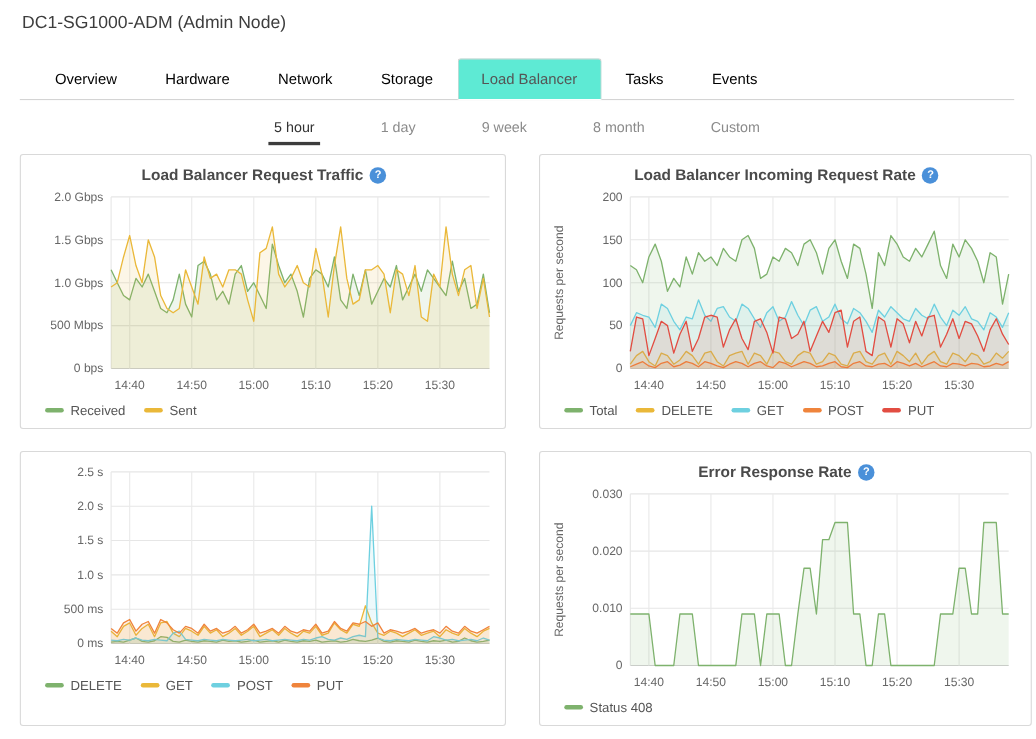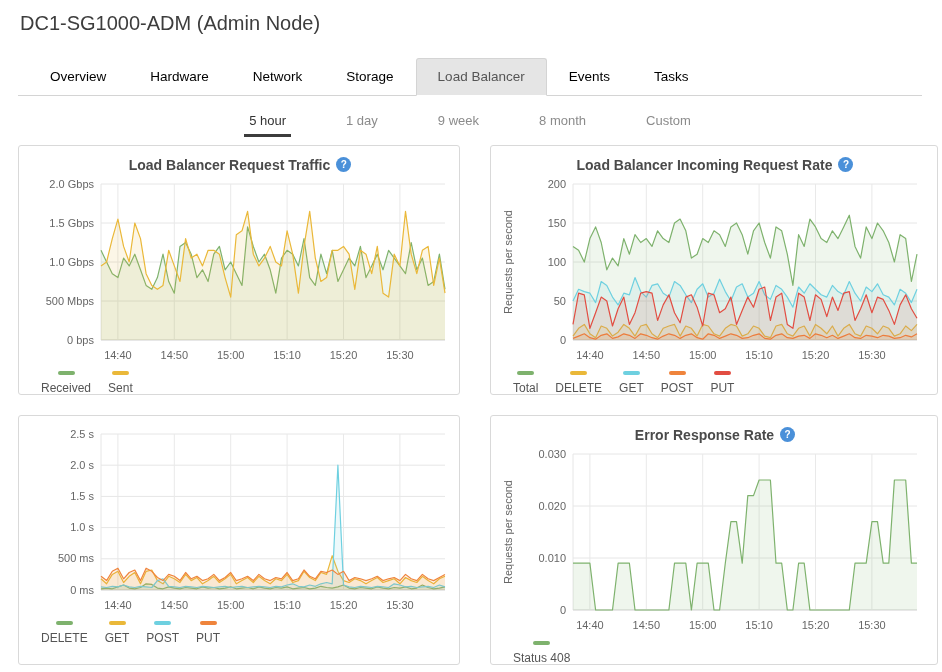"DC1-SG1000-ADM (Admin Node)" .page-title { font-size: 20px -> 16px }
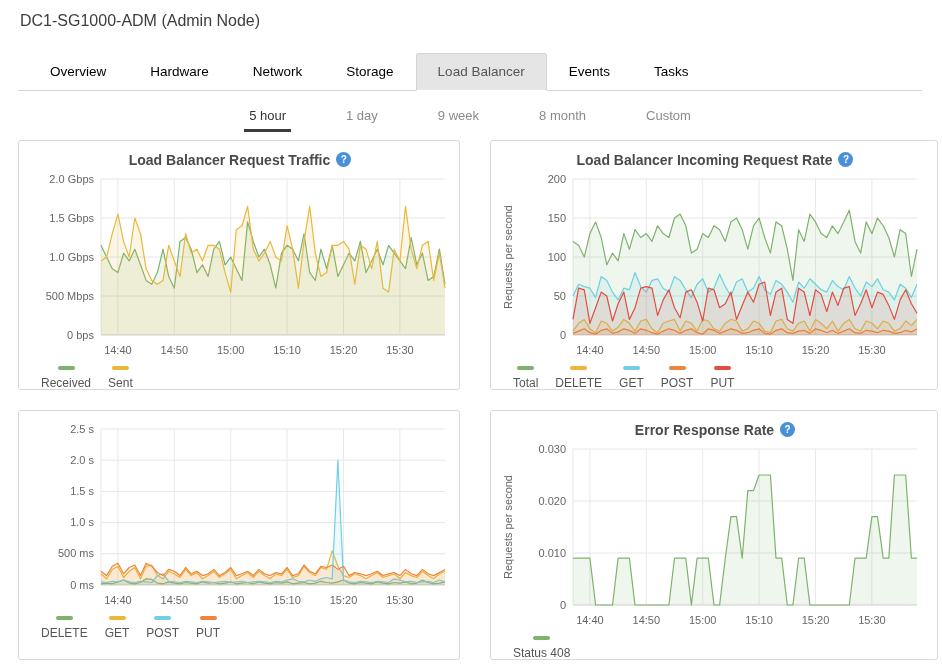"Load Balancer" .tab.active { background: #e5e5e5 -> #5eead4 }
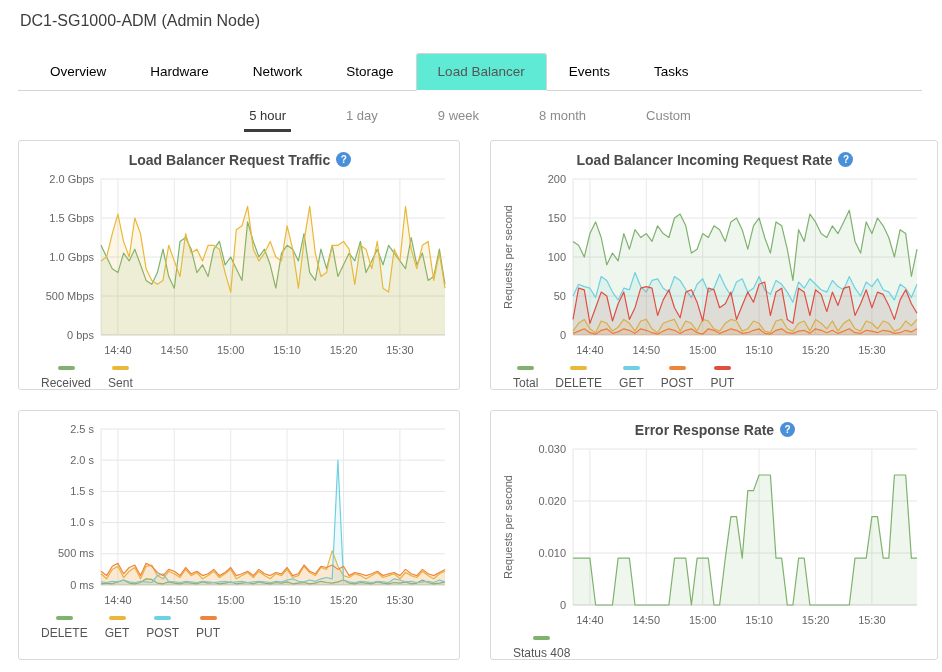"Events" div.tab { order: before "Tasks" -> after "Tasks" }
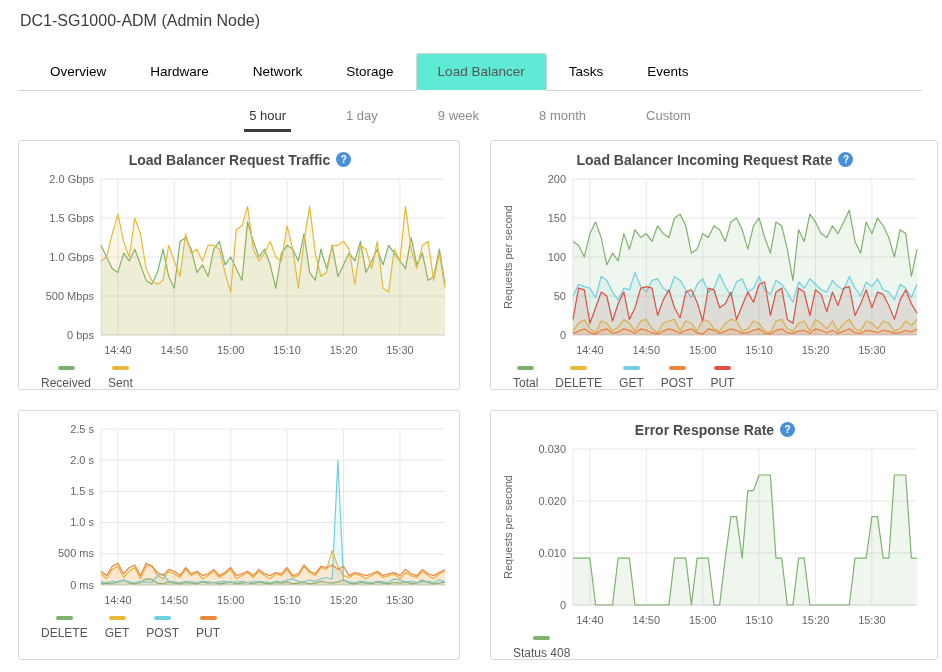"Received" .legend-item { flex-direction: column -> none }
